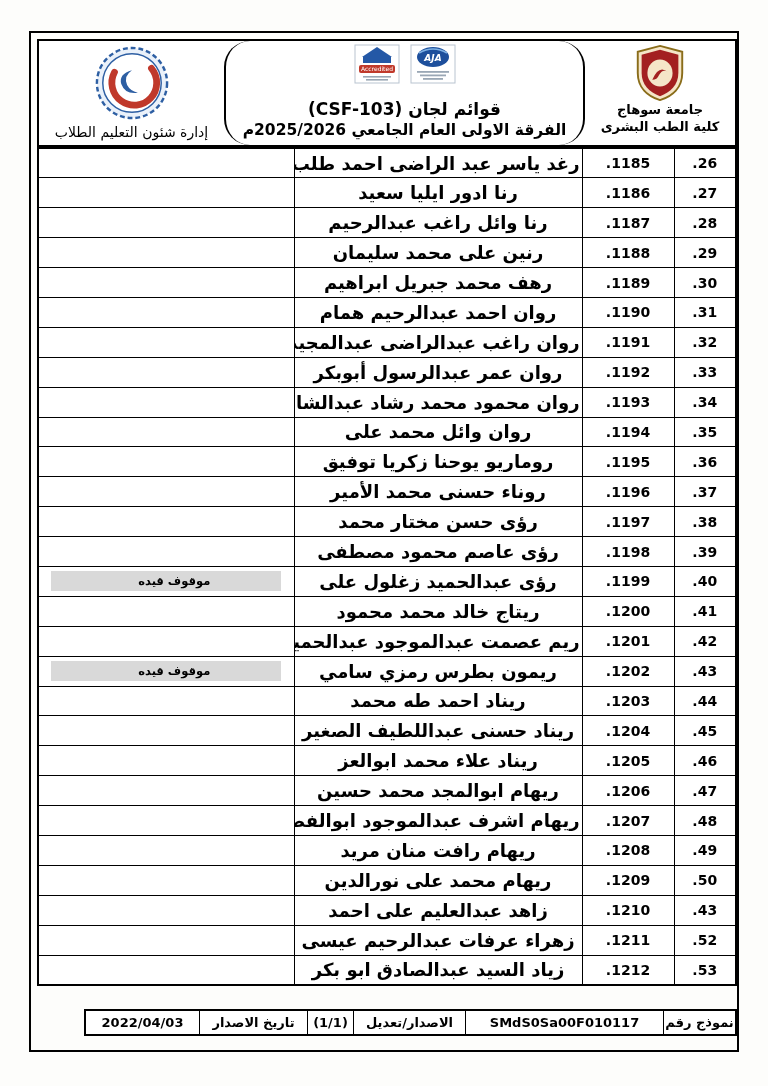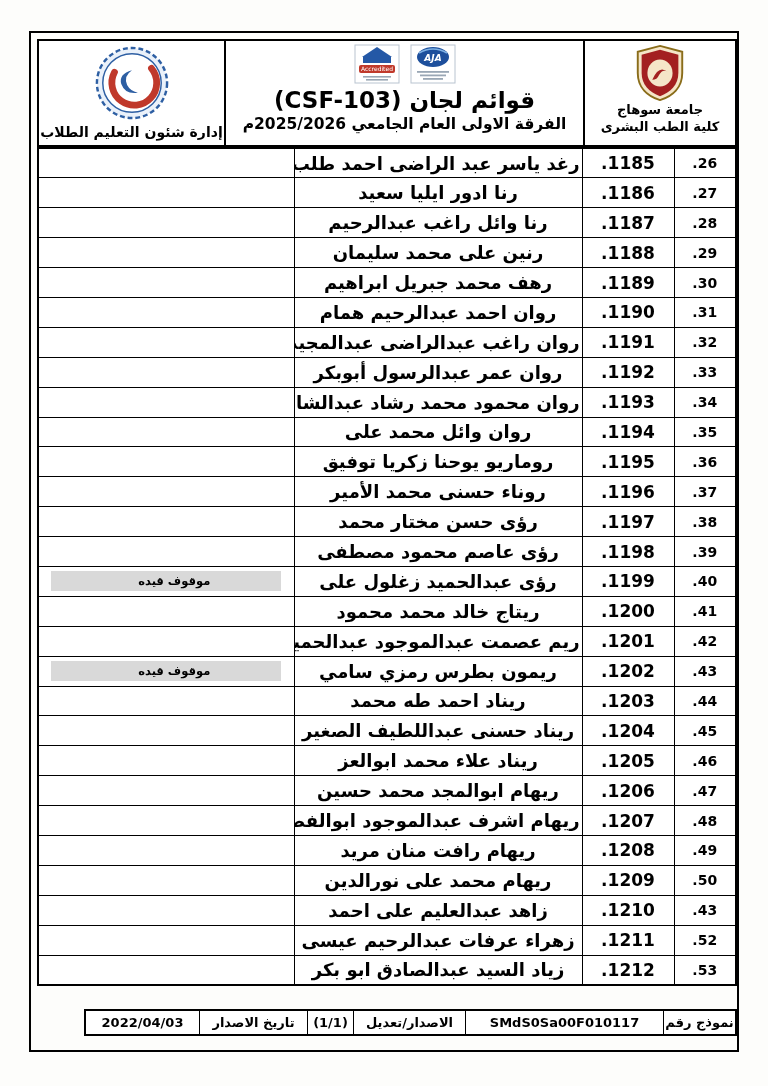"AJA" .hcell { border-radius: none -> 26px }
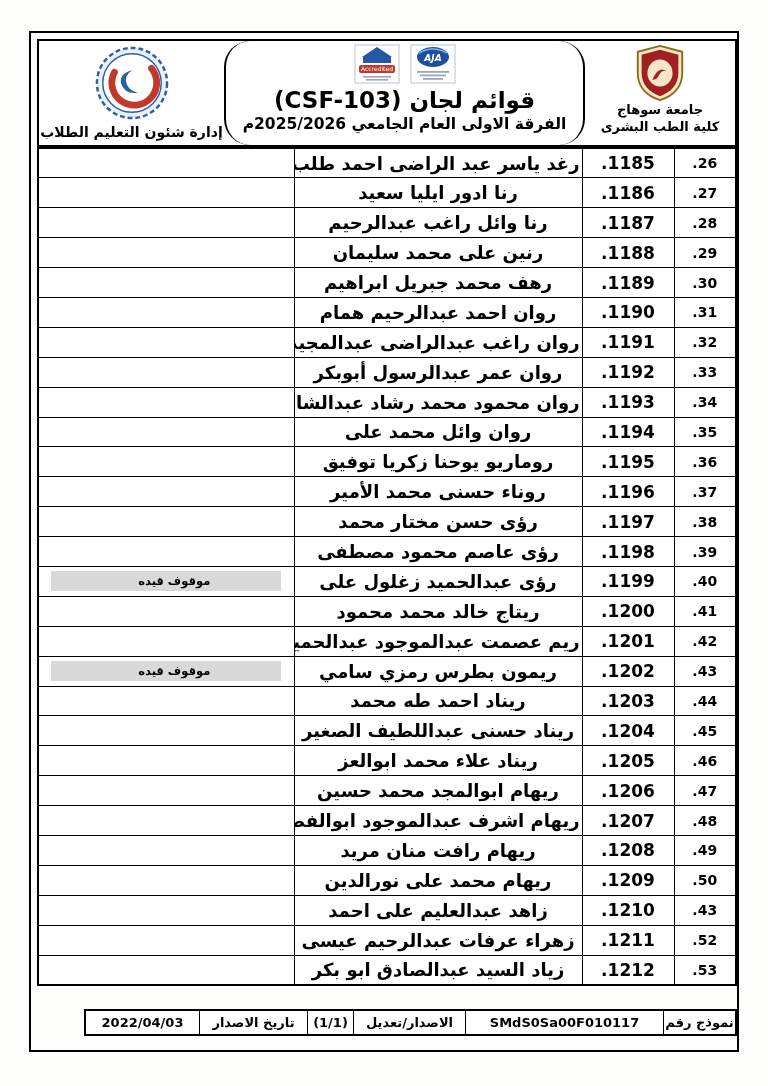"قوائم لجان (CSF-103)" .title1 { font-size: 23px -> 17px; margin-top: 3px -> 15px }
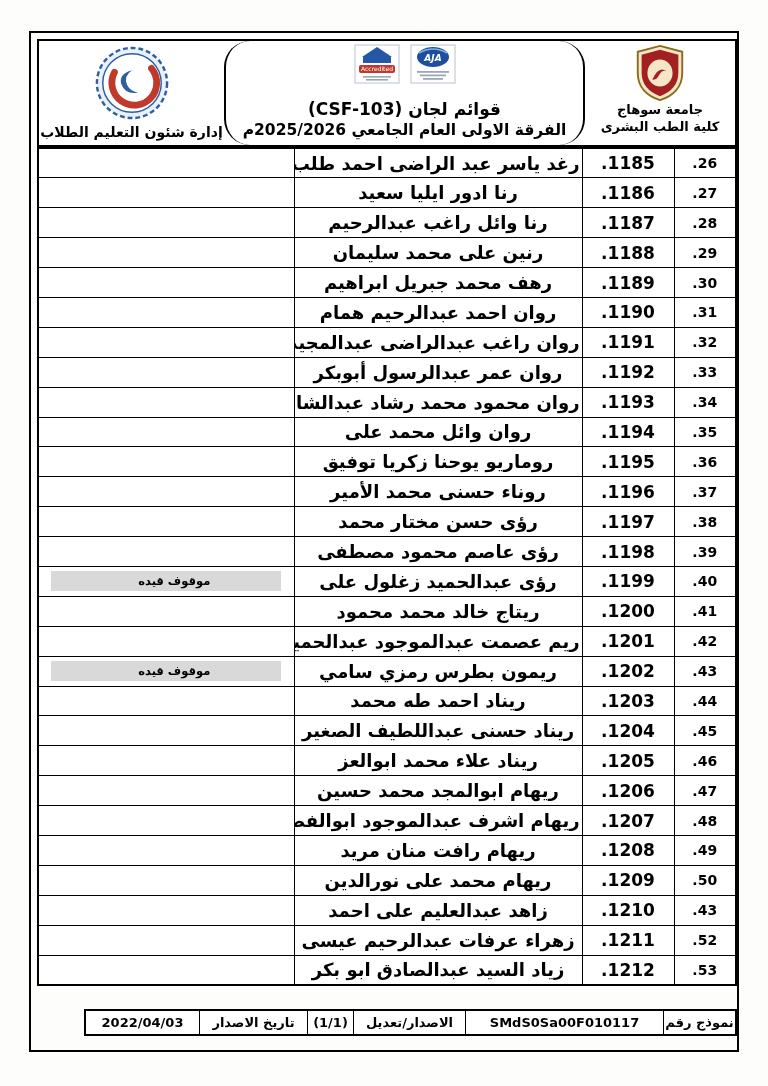"إدارة شئون التعليم الطلاب" .admin-label { font-weight: bold -> normal }
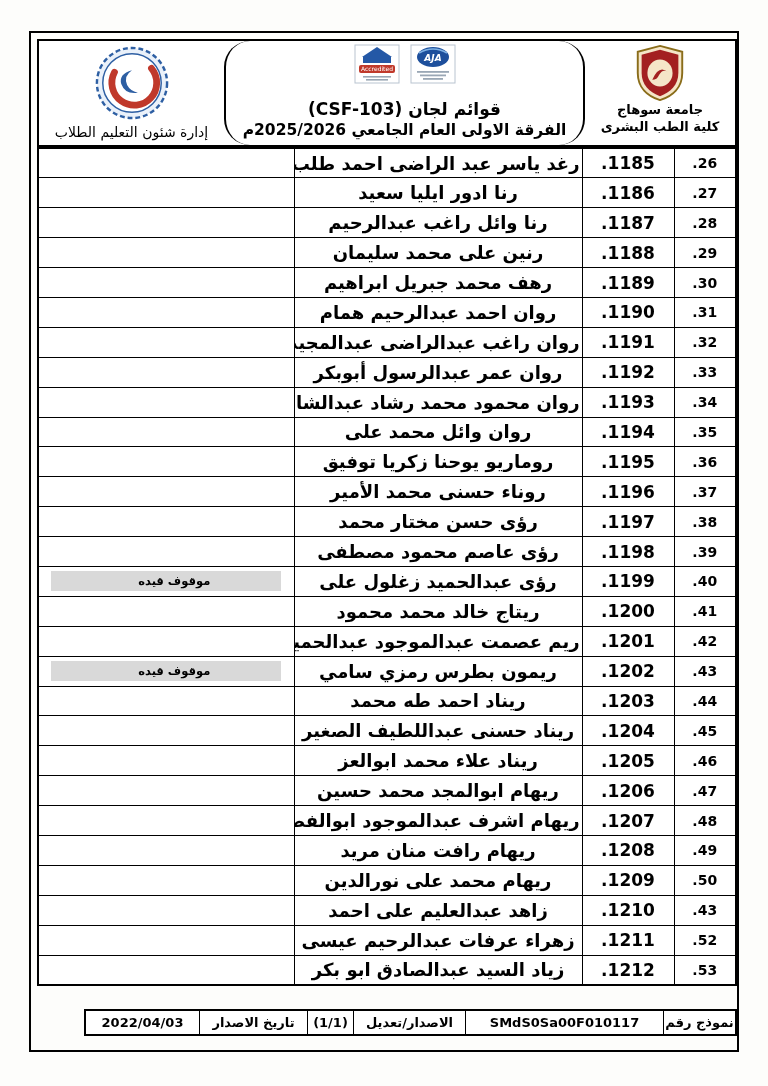"1185." td.sid { font-size: 17px -> 14px }
